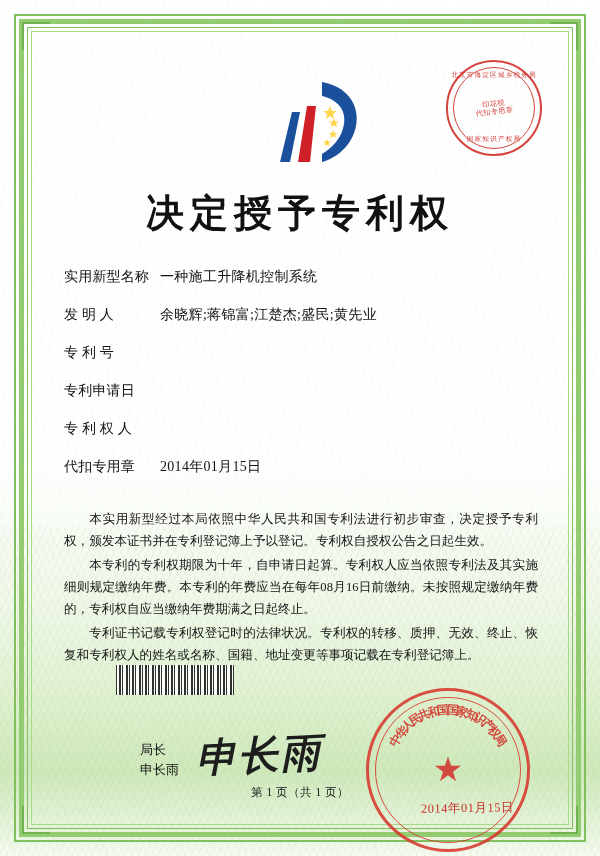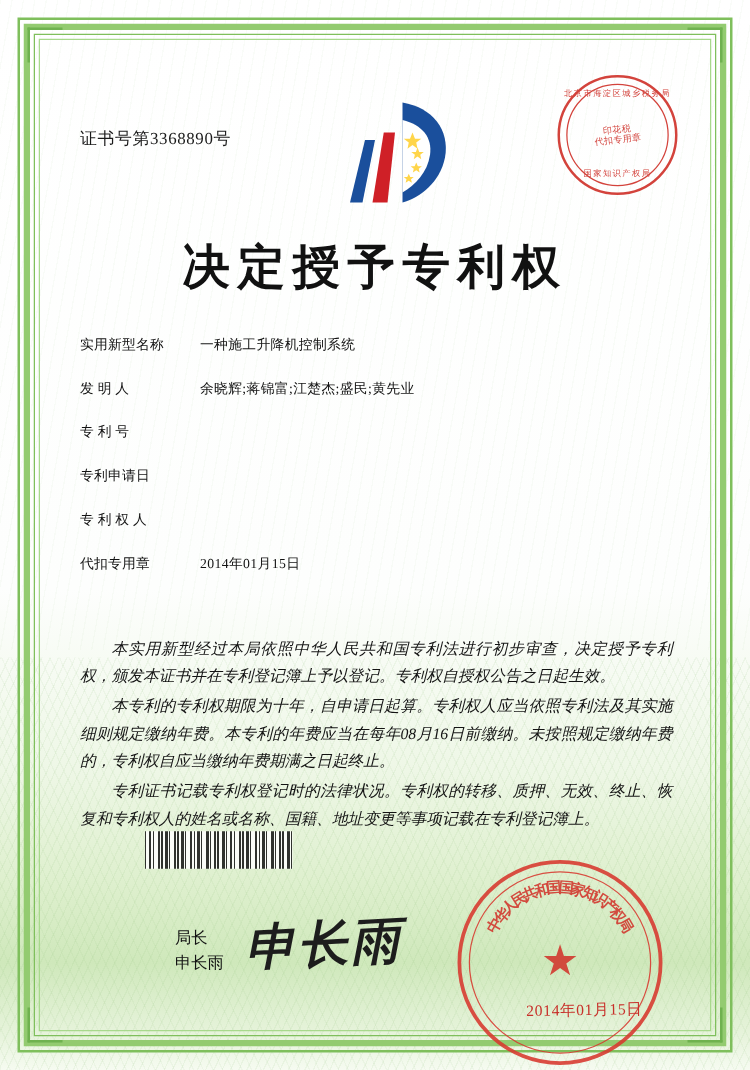"证书号第3368890号" div.cert-no { html: <div>证书号第3368890号</div> -> none }
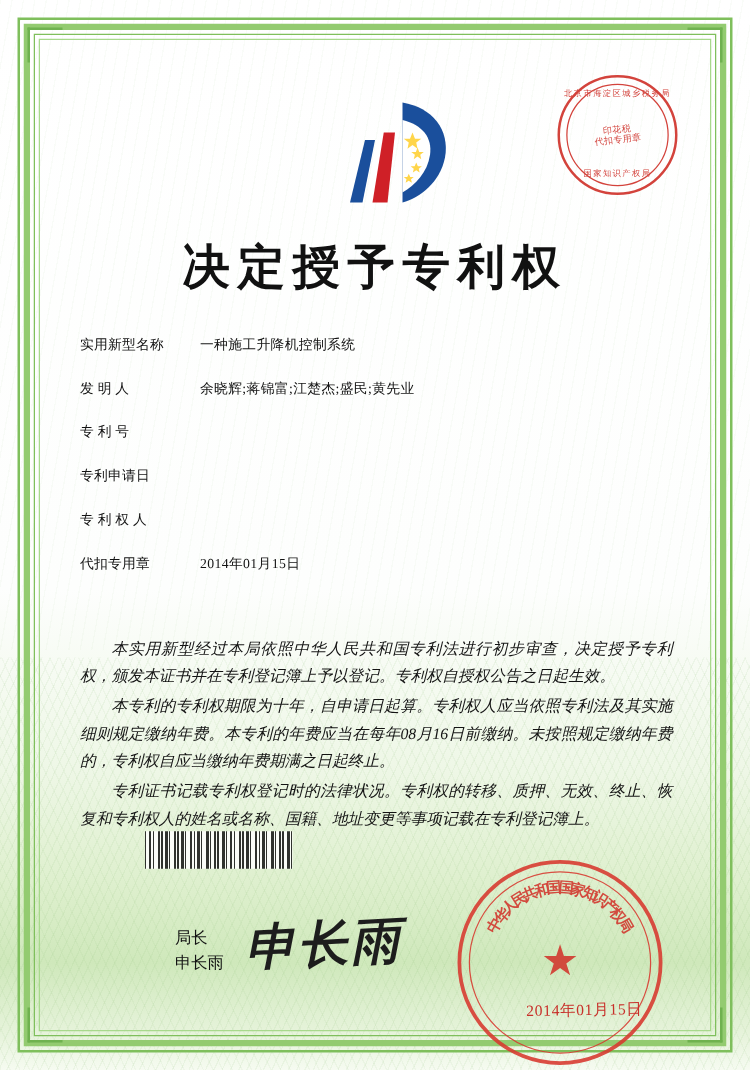"实用新型名称" .field { font-size: 11px -> 14px }
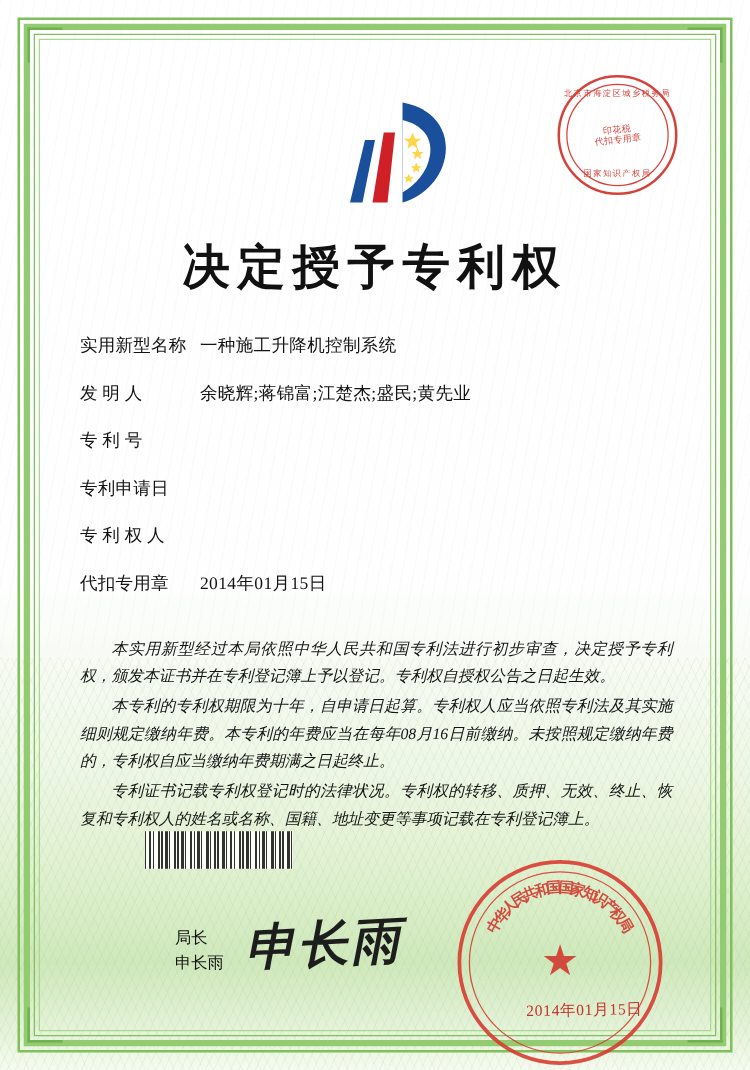"本实用新型经过本局依照中华人民共和国专利法进行初步审查，决定授予专利权，颁发本证" .body p { font-style: italic -> none }
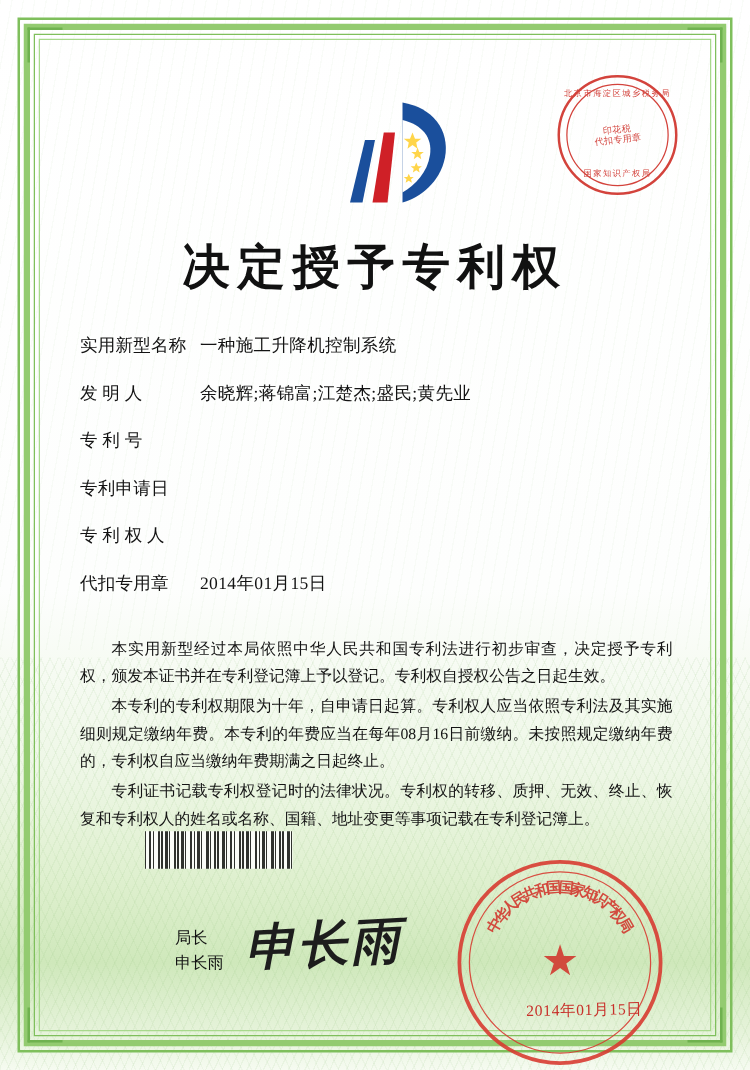"第 1 页（共 1 页）" div.footer { html: none -> <div>第 1 页（共 1 页）</div> }
